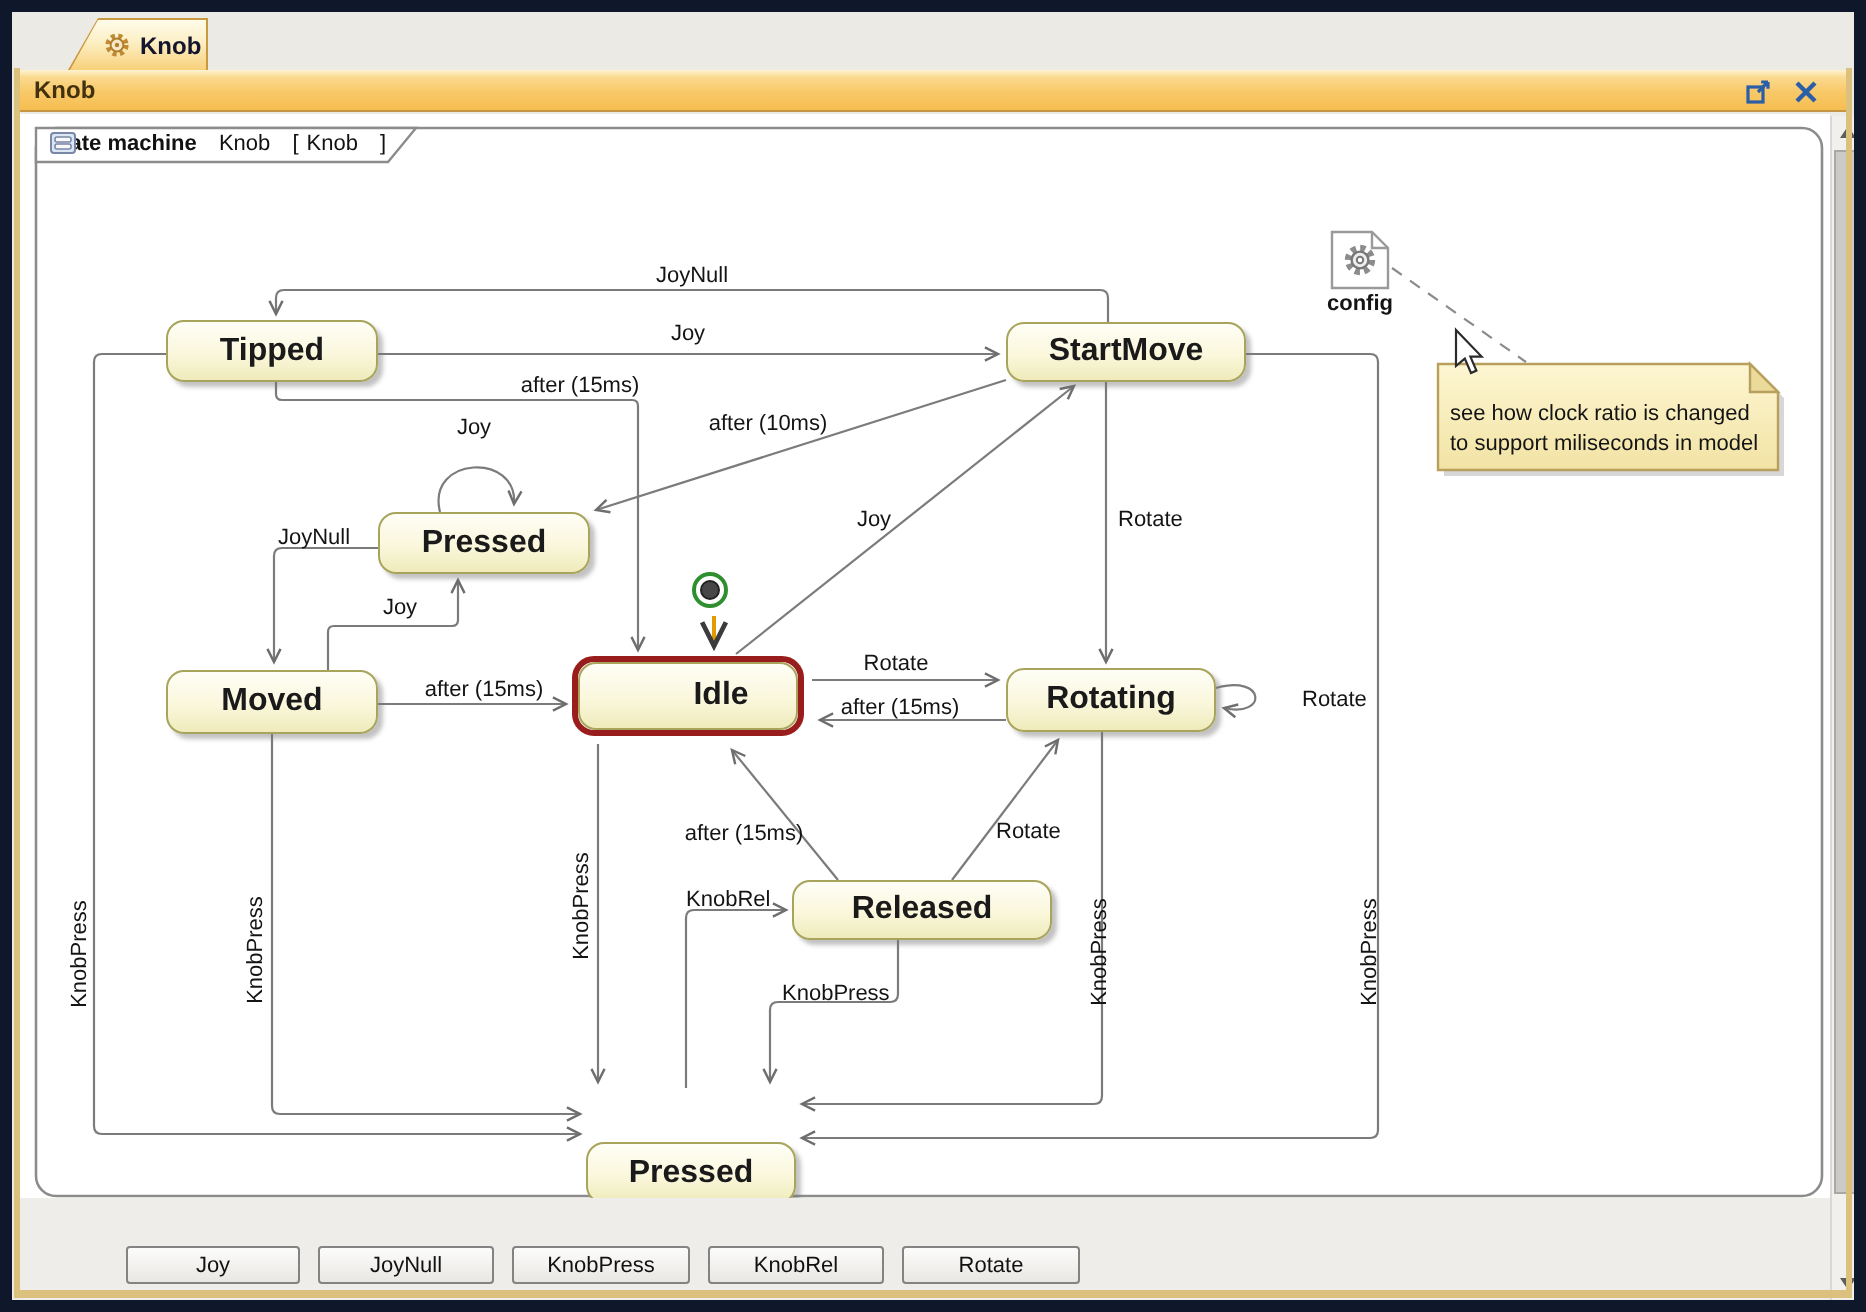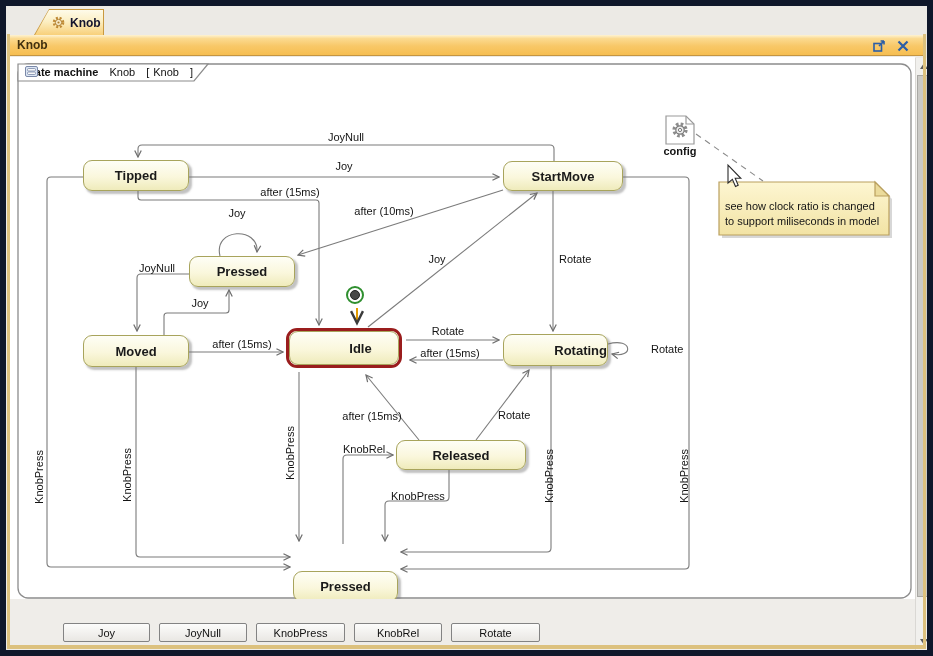"Tipped" .state { font-size: 13px -> 16px }
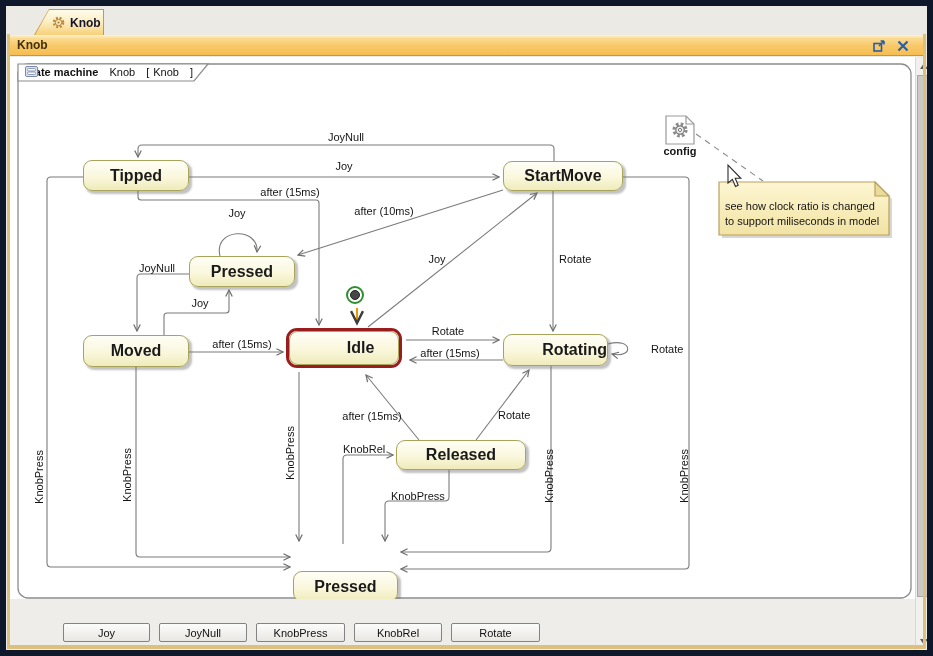"Rotating" div.state { justify-content: flex-end -> none }
